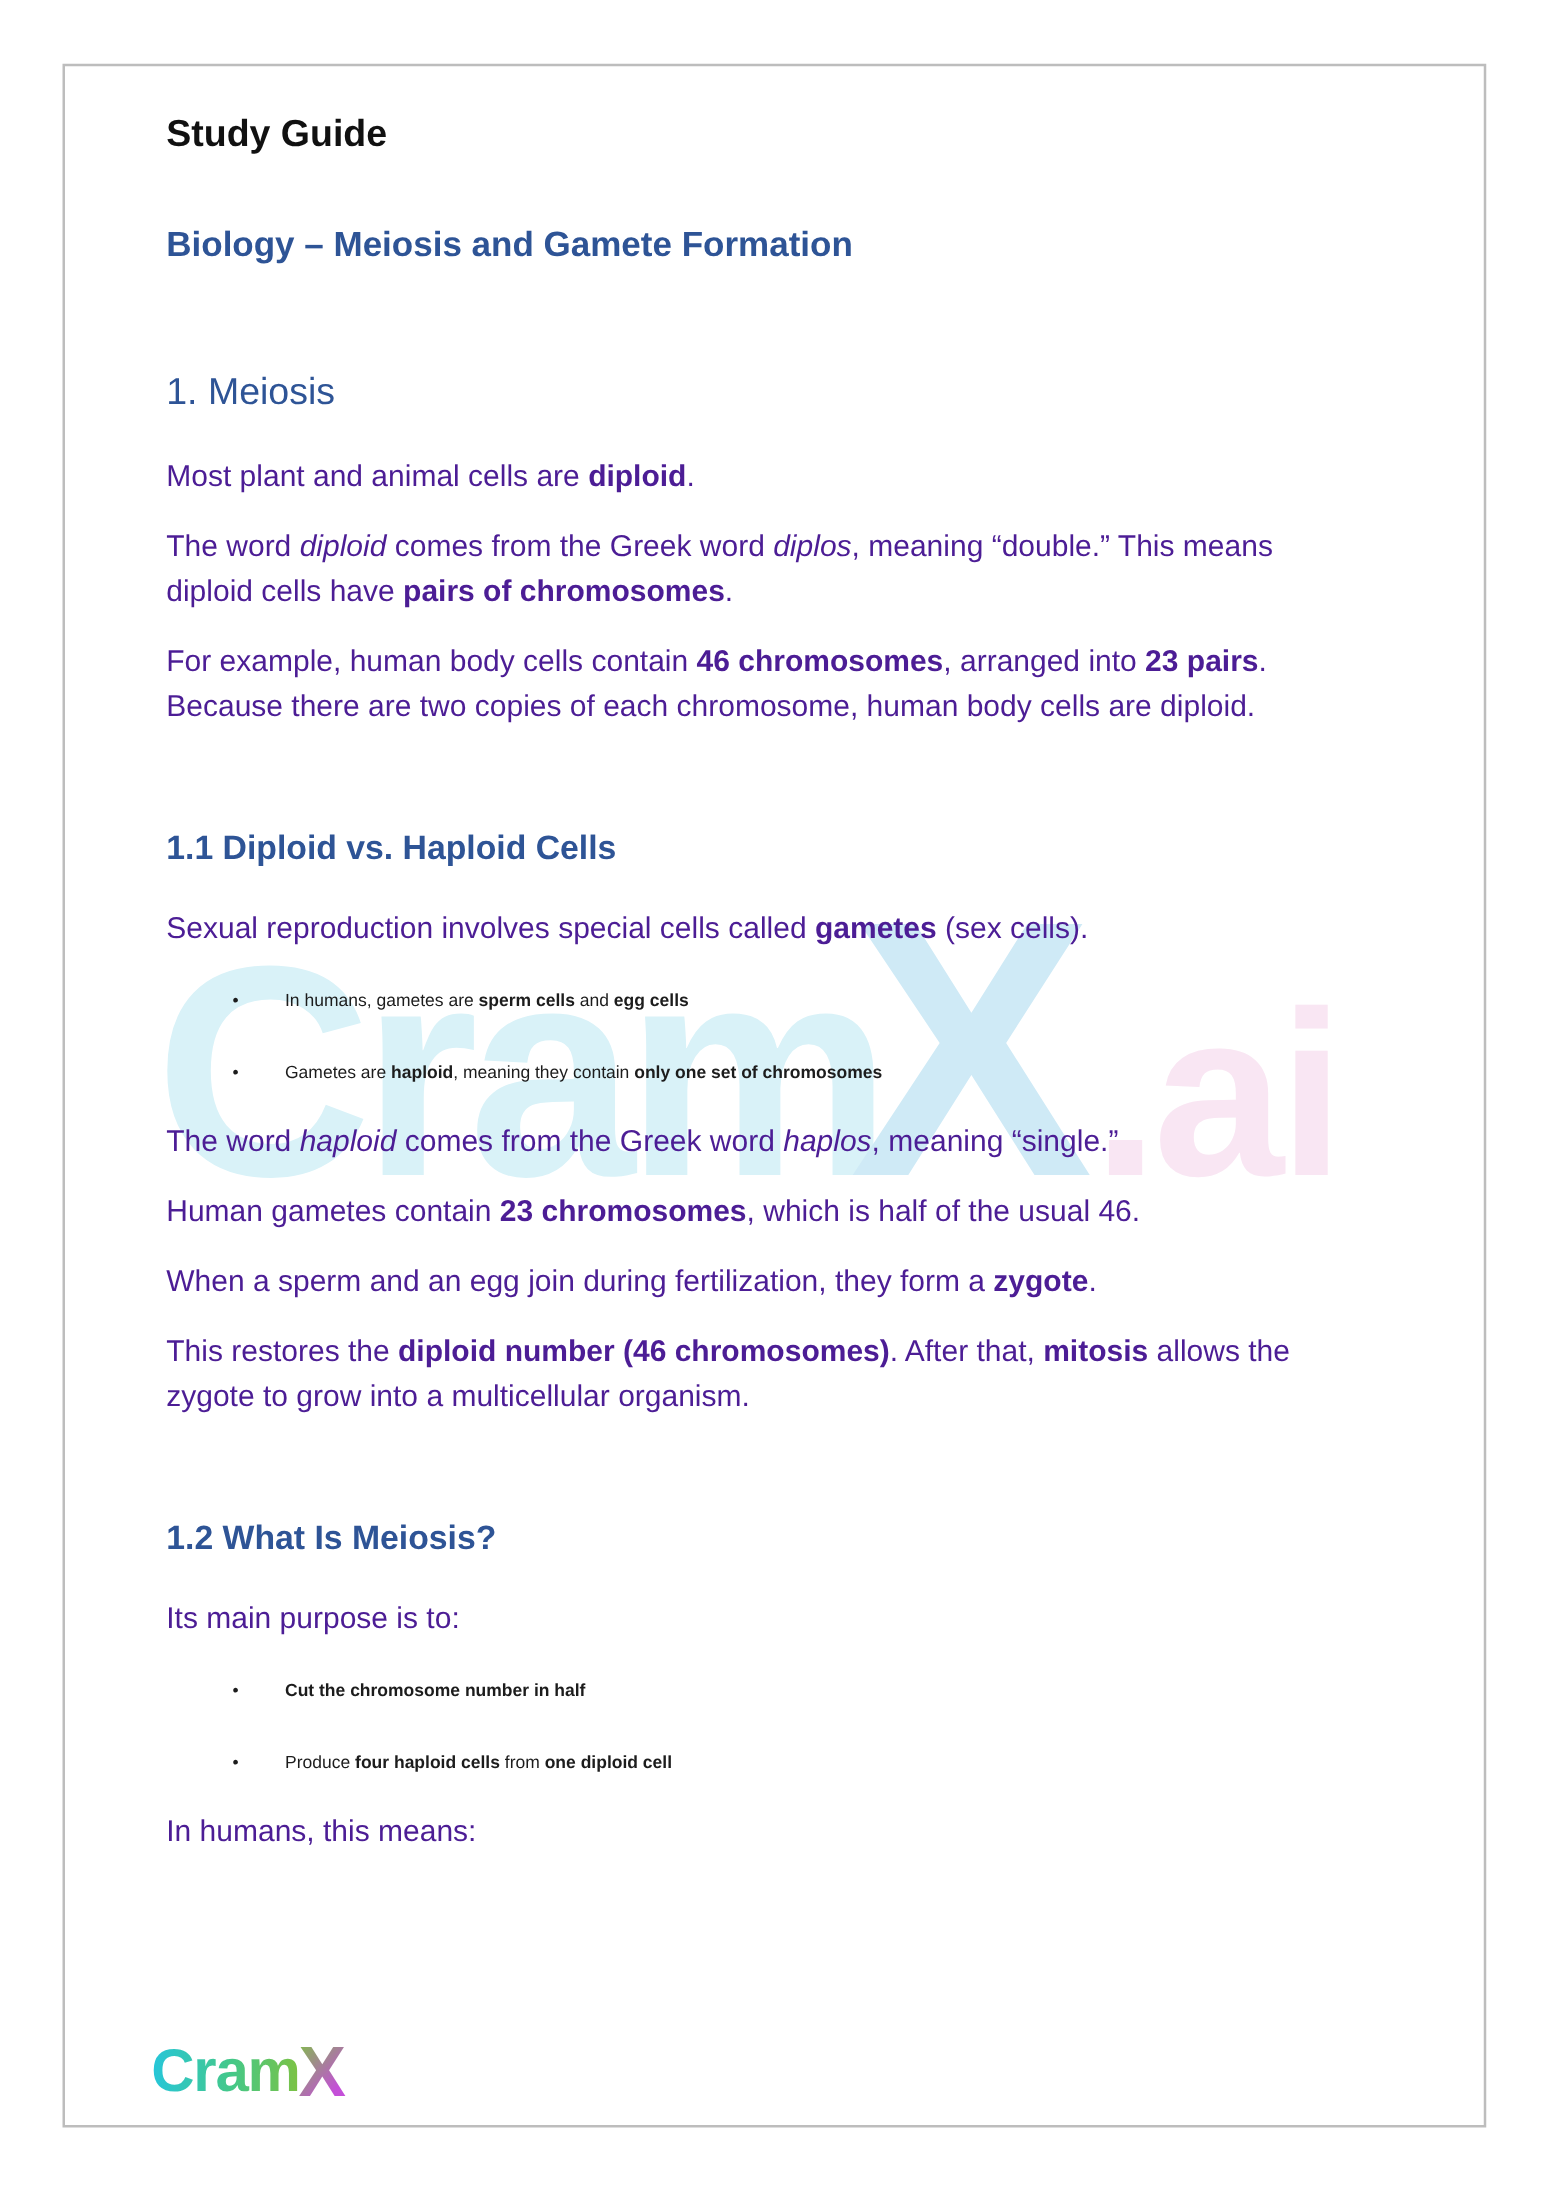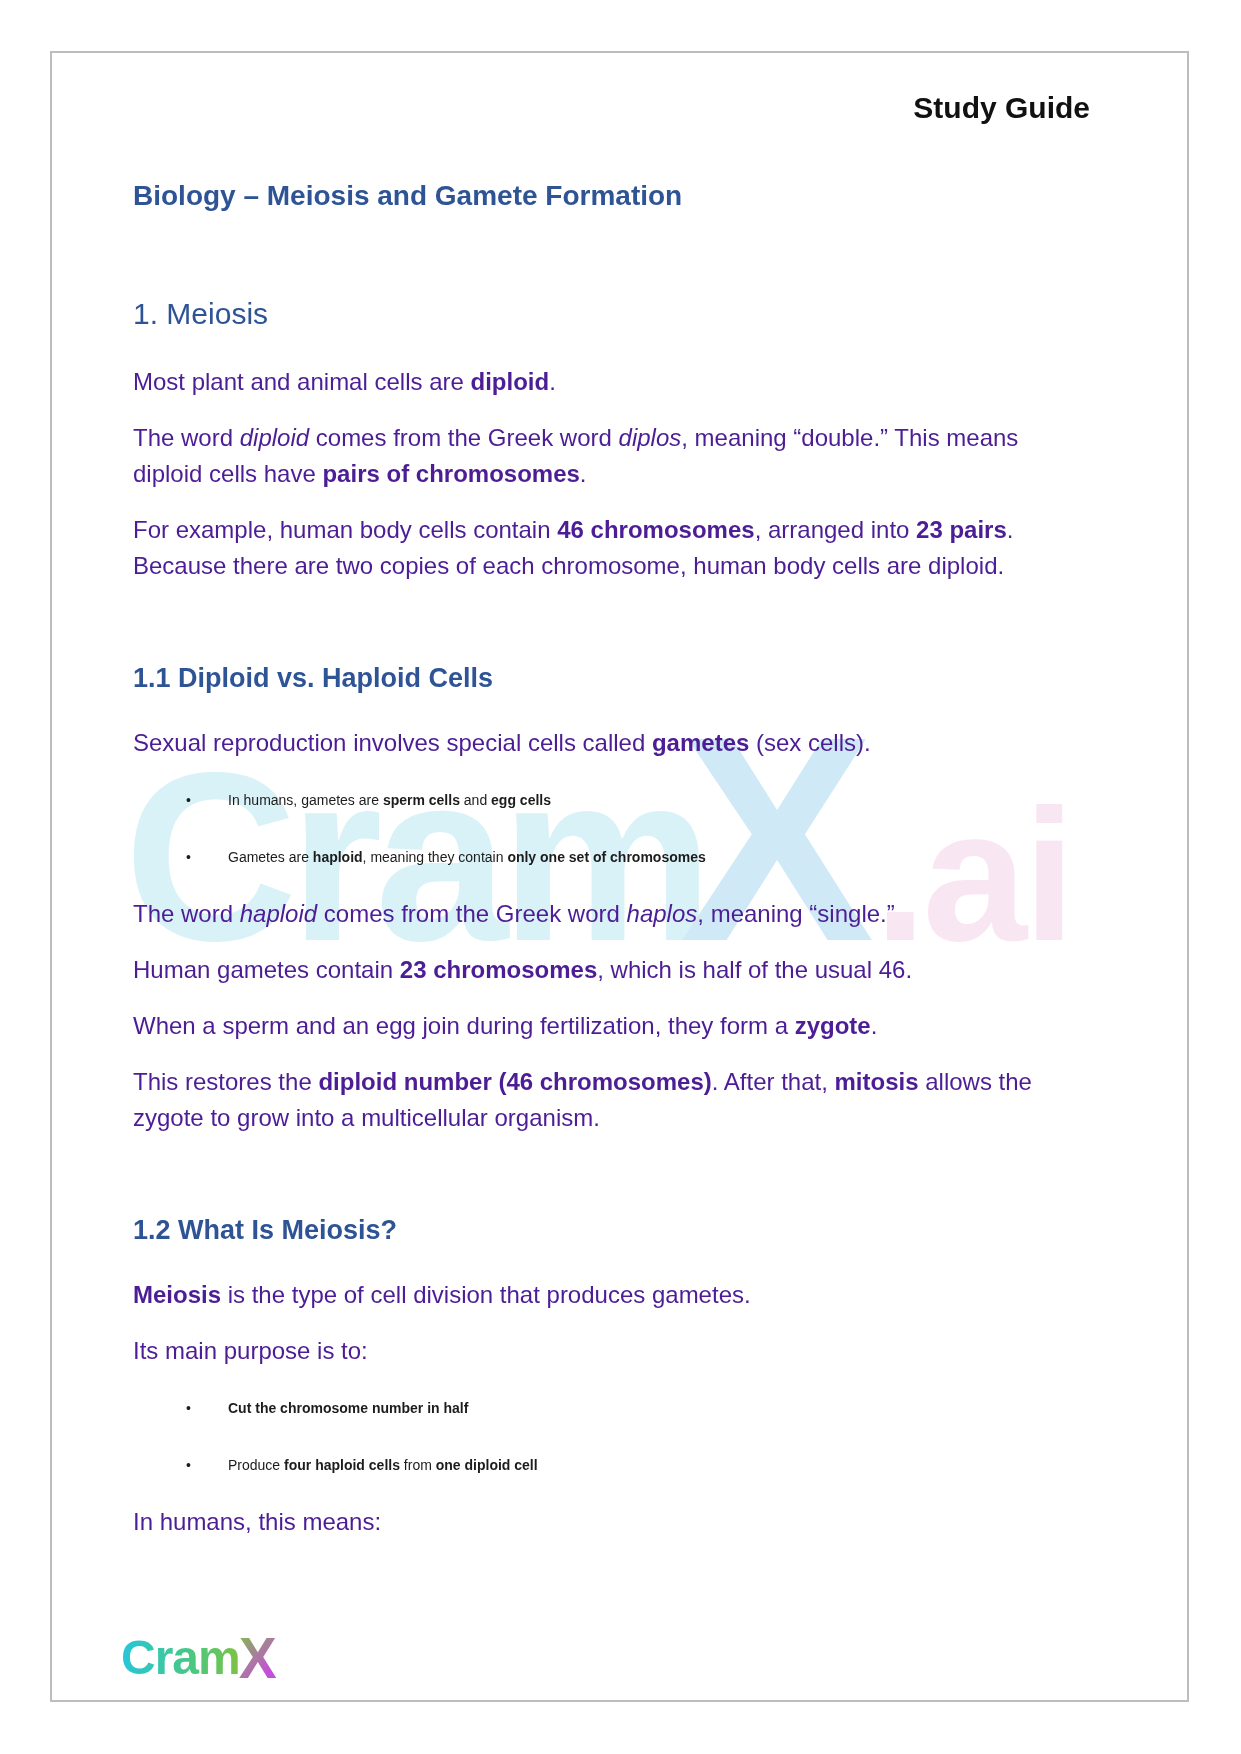"Study Guide" .corner { text-align: right -> left }
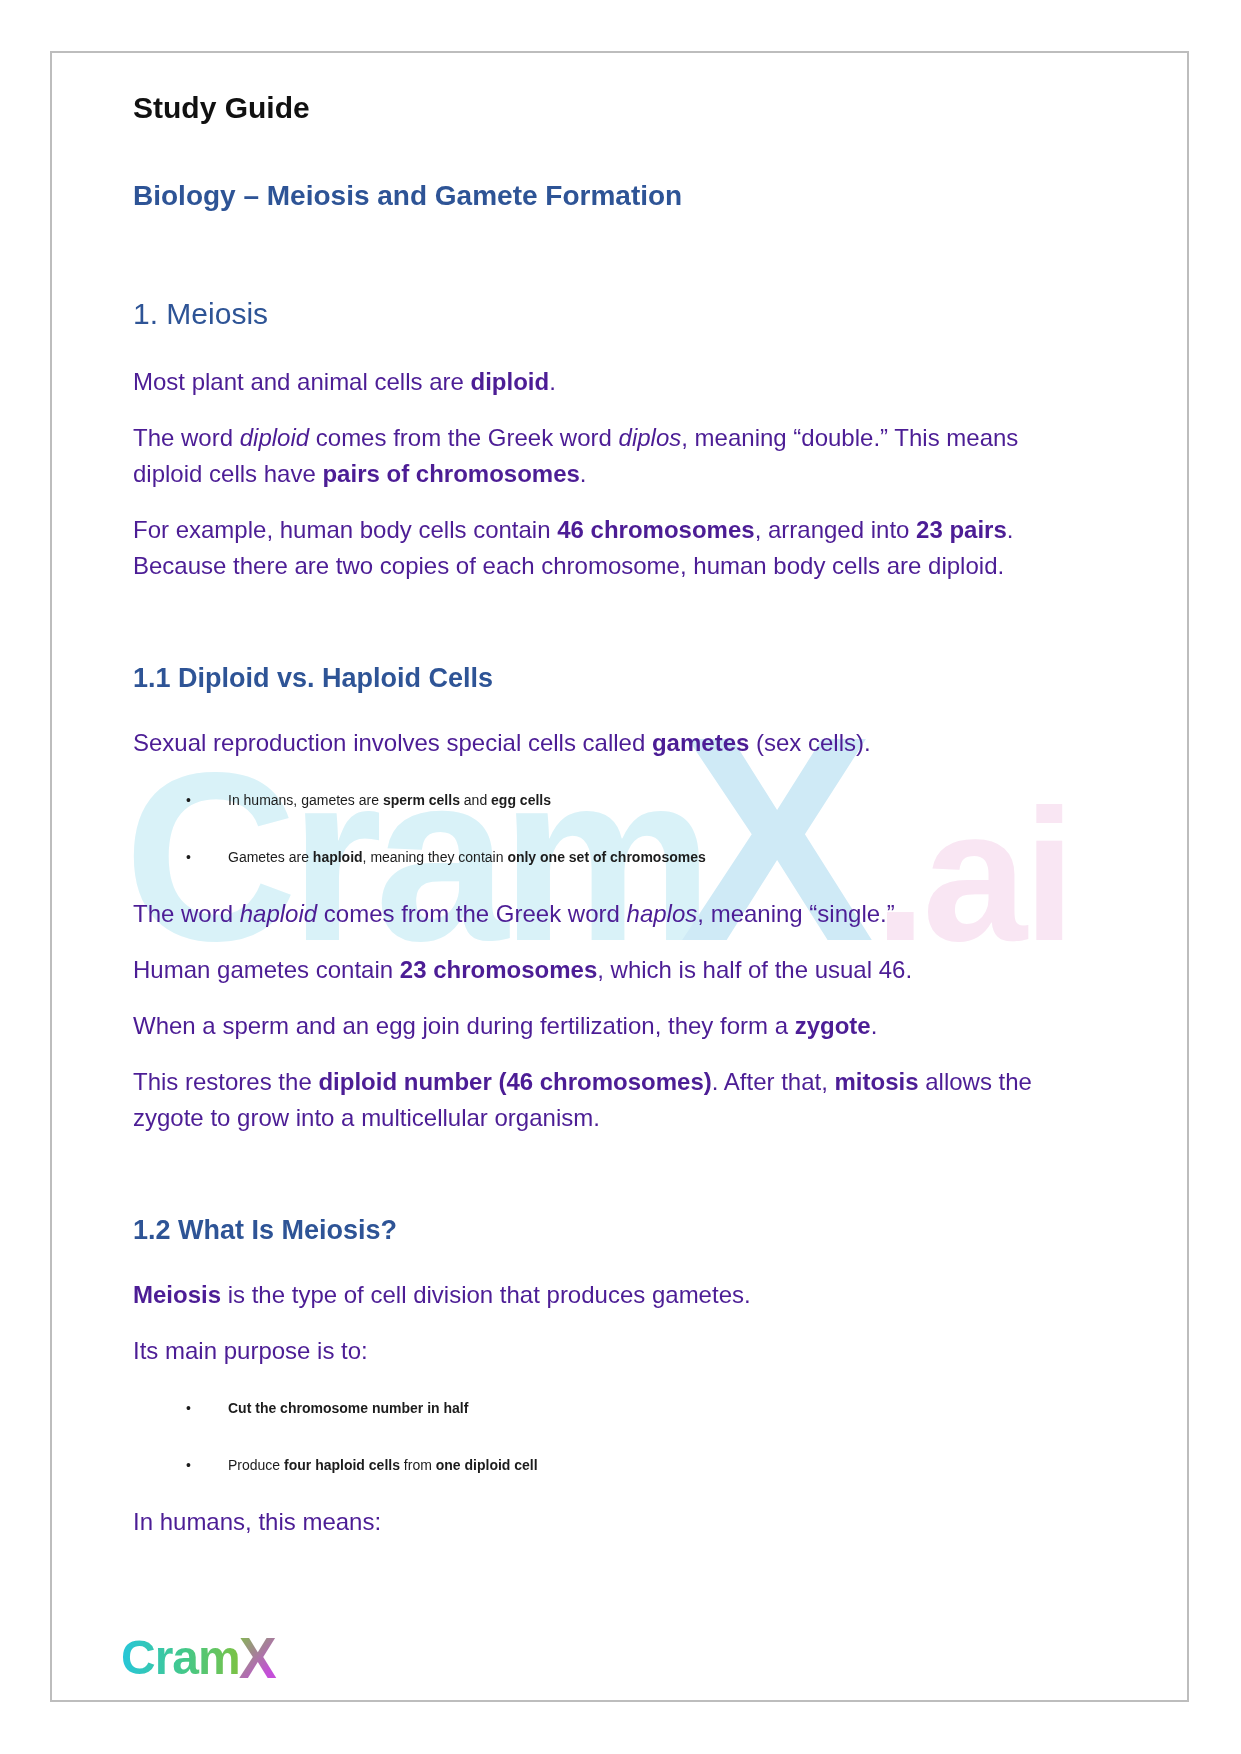"Meiosis is the type of" p.para { html: <p><span>Meiosis</span><span> is the type of cell division that produces gametes.</span></p> -> none }
